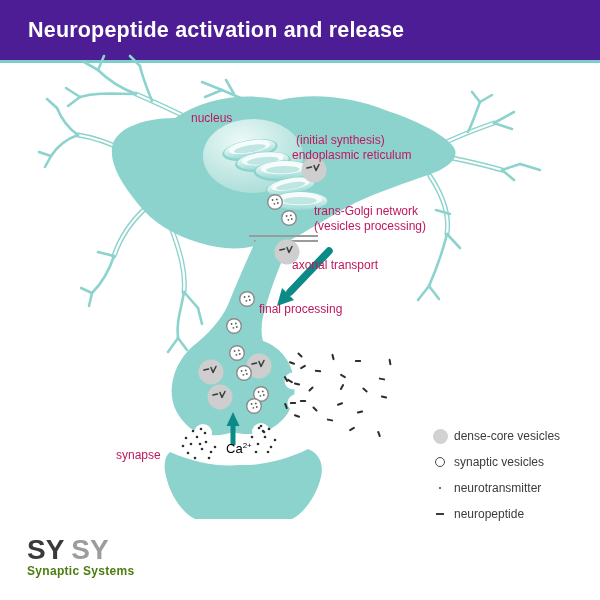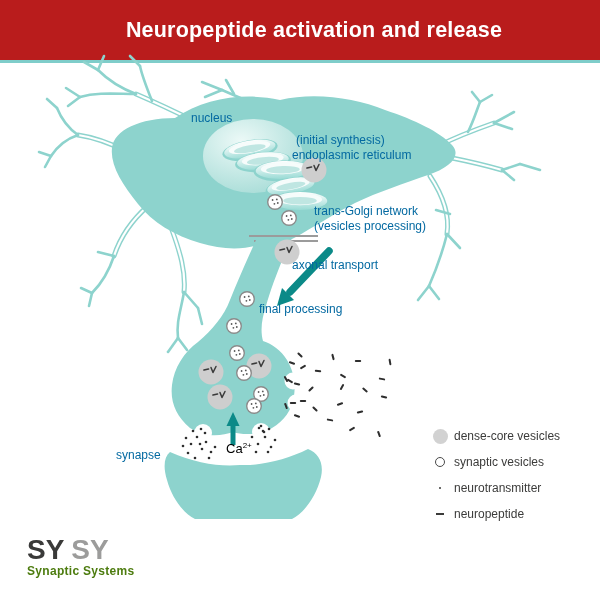"Neuropeptide activation and release" .header { background: #b91c1c -> #4c1d95; justify-content: center -> none }
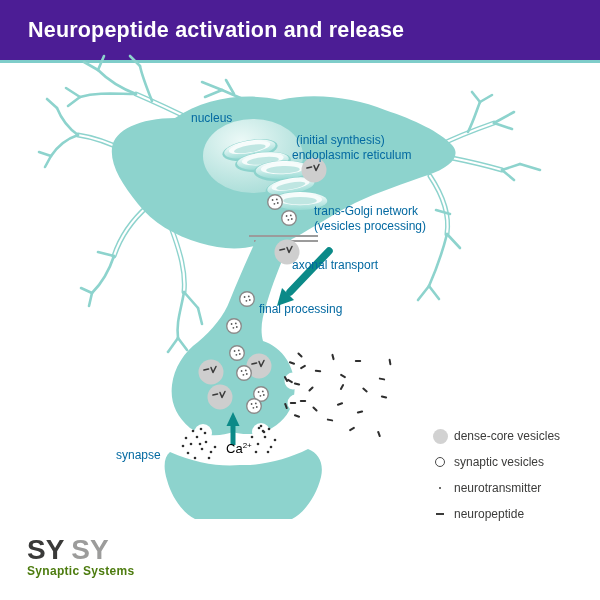"nucleus" .lbl { color: #0369a1 -> #be185d }
